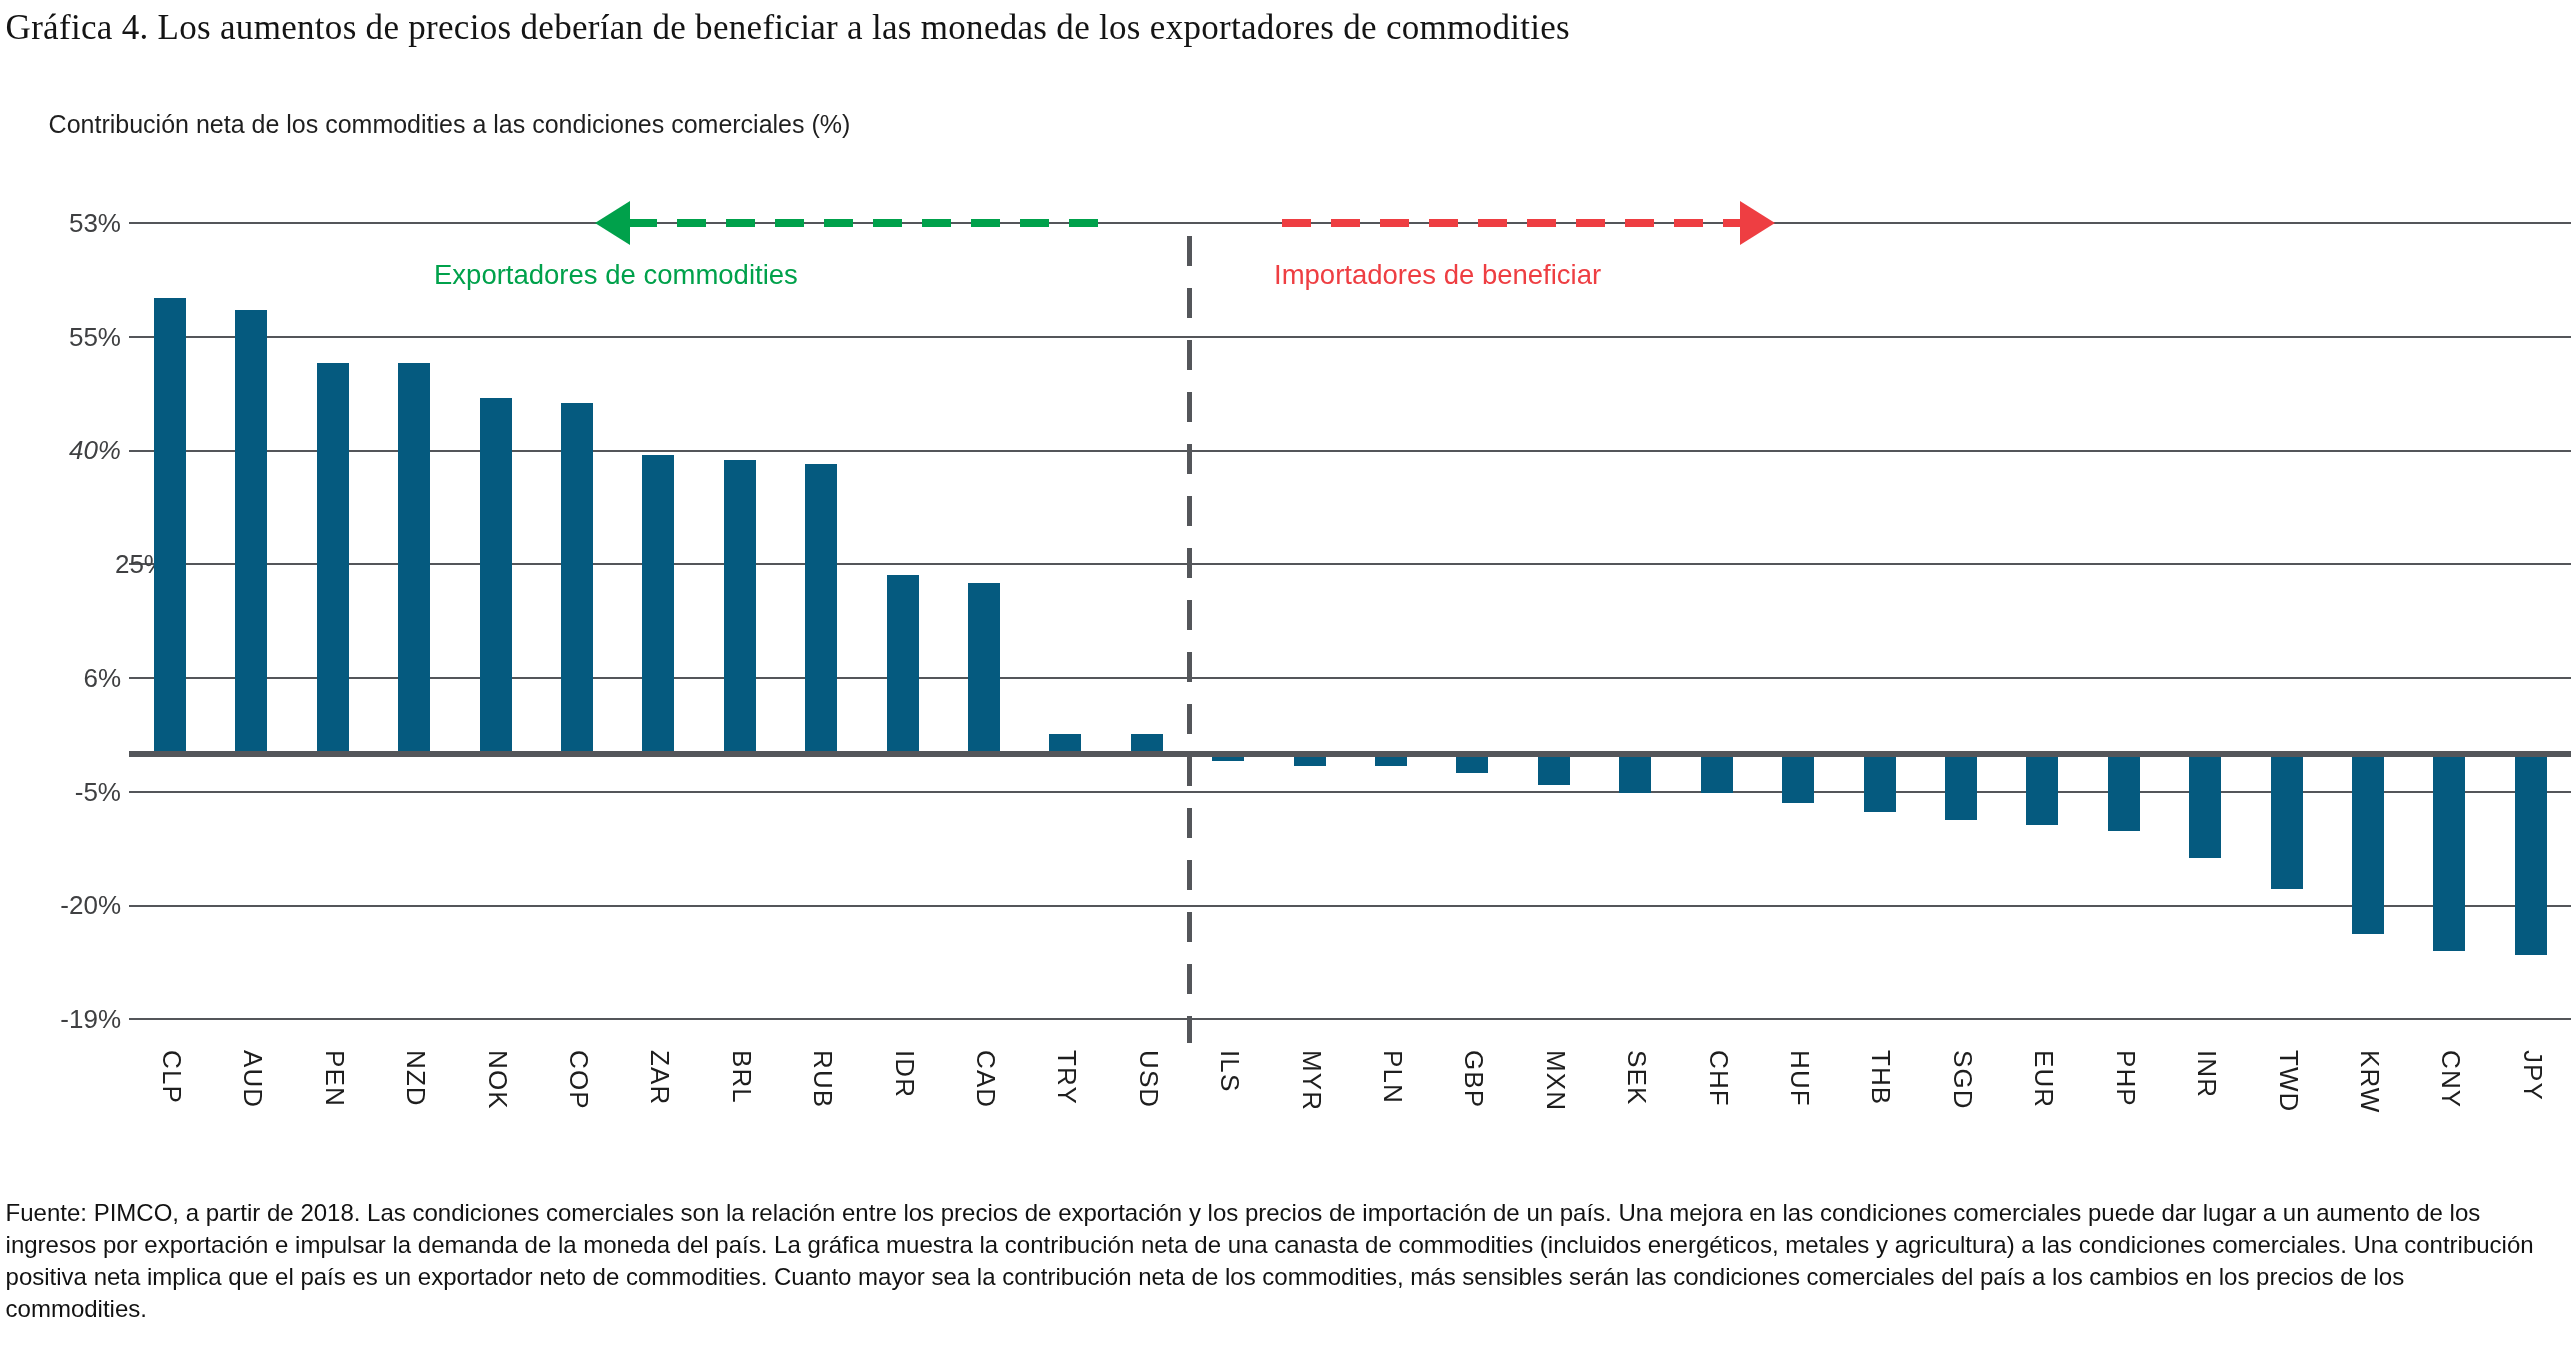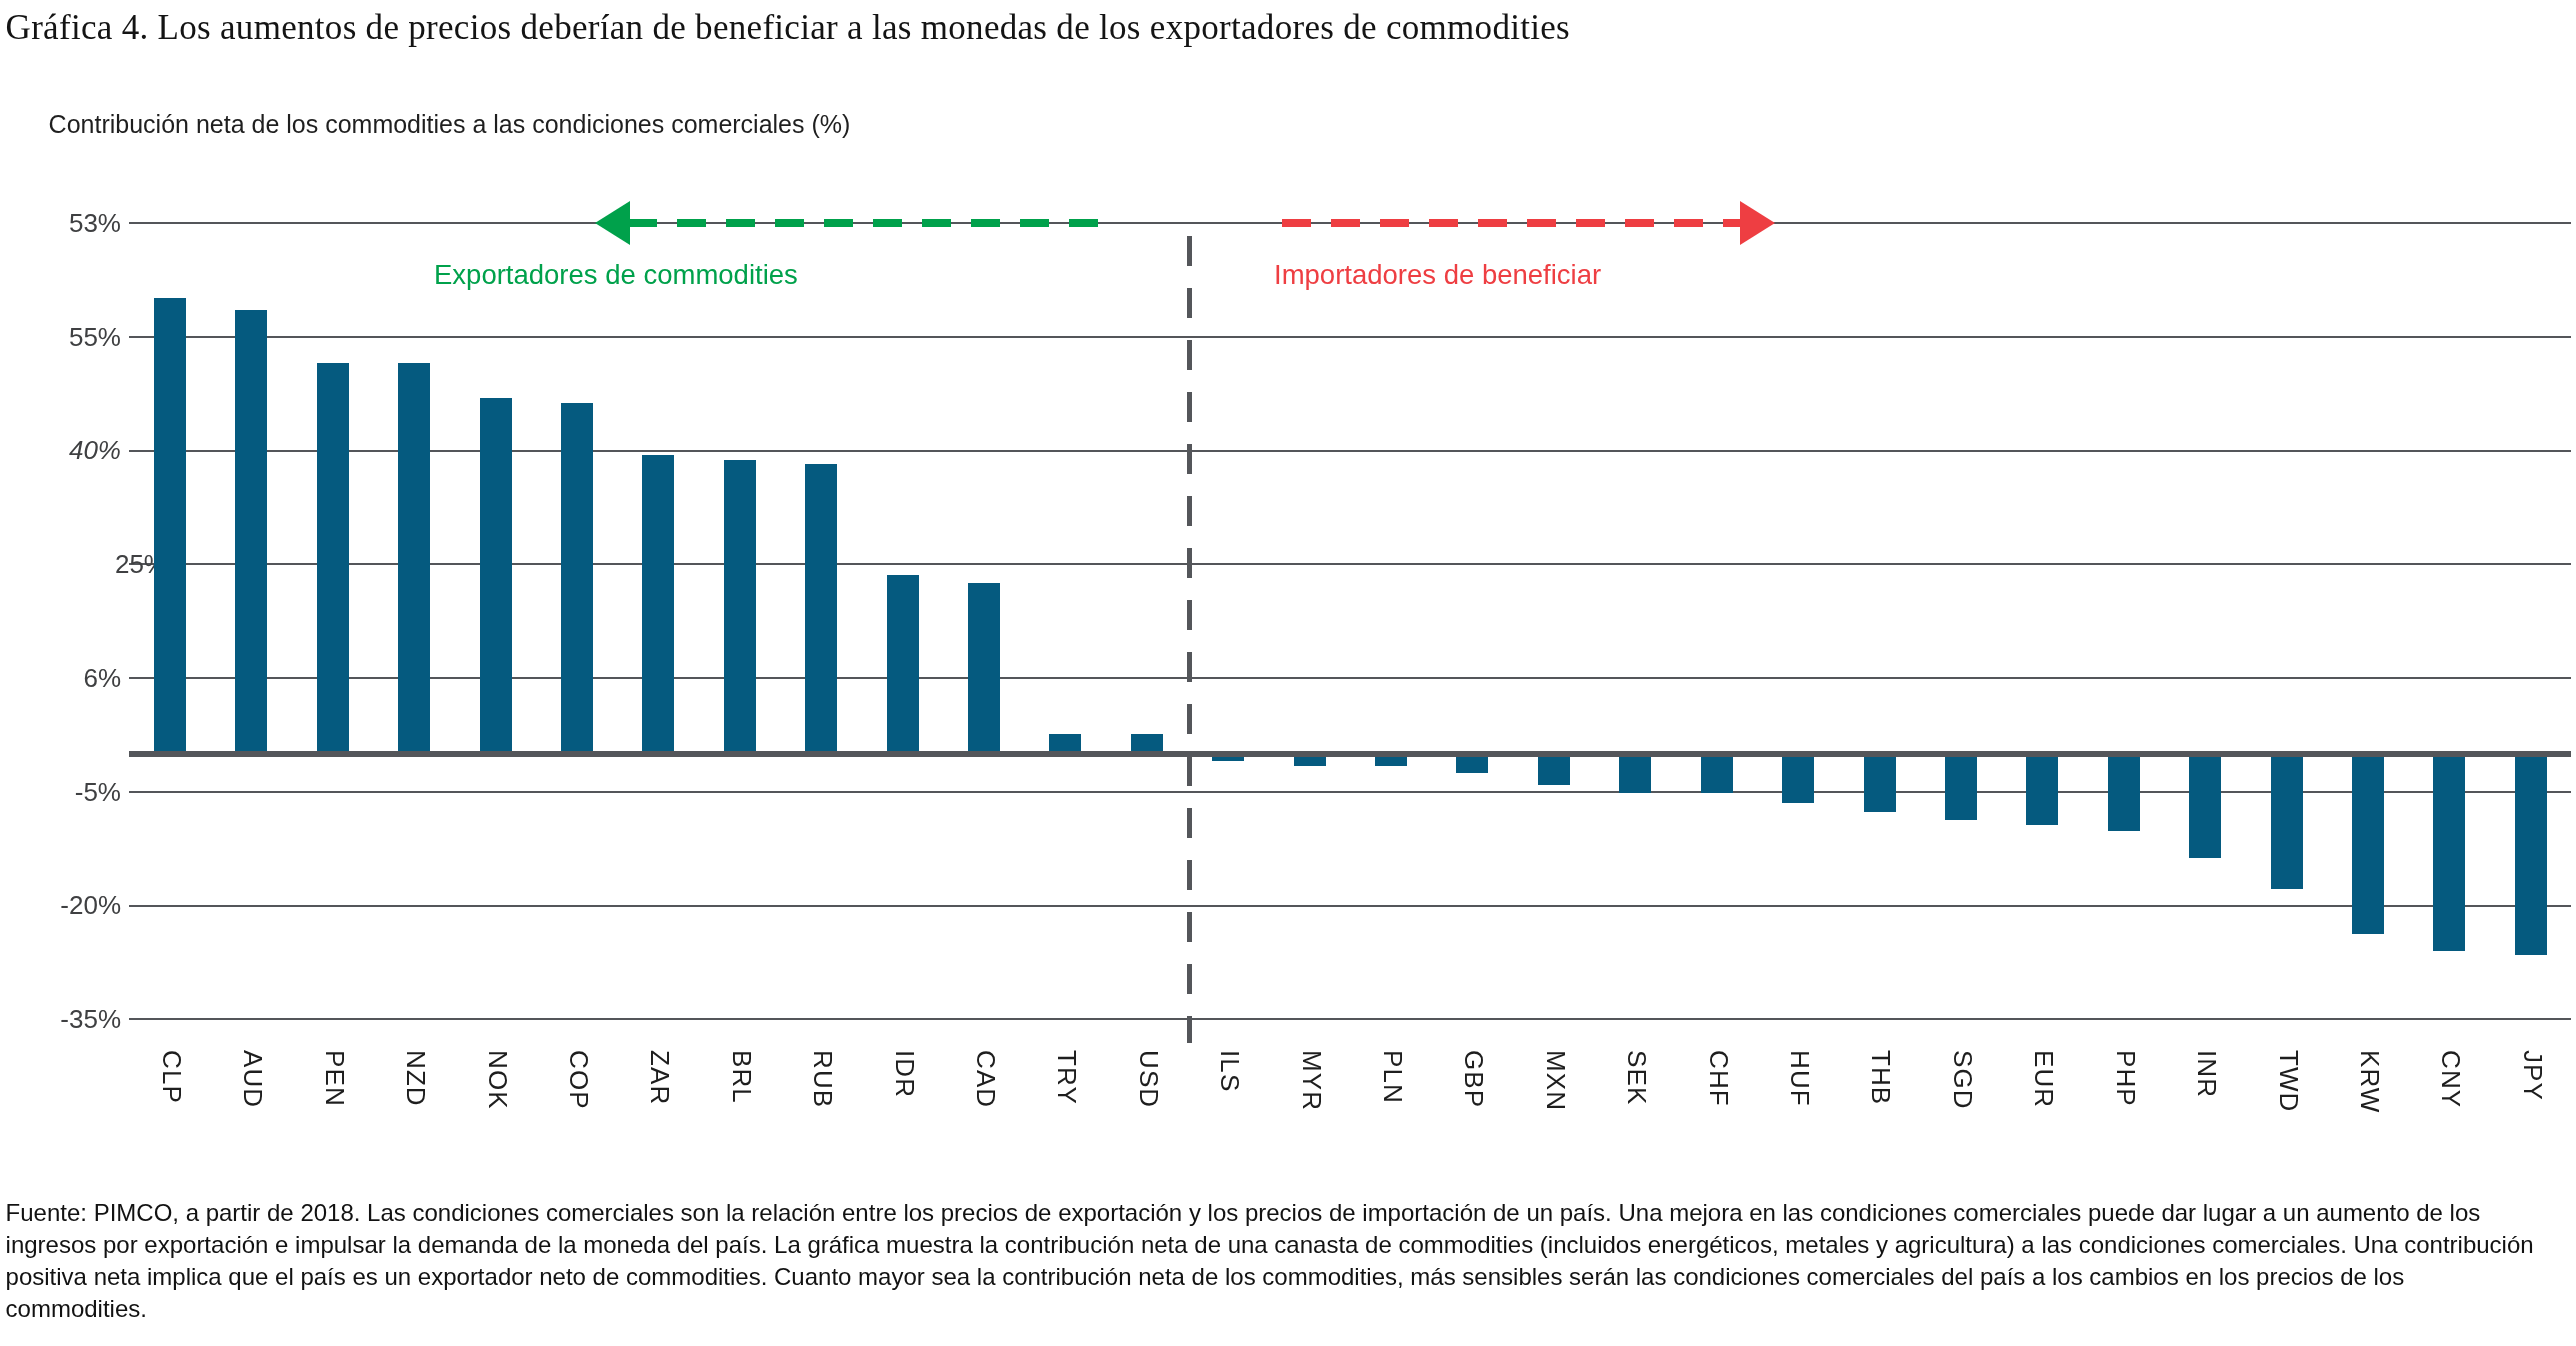"-35%" div.y-tick { text: -35% -> -19% }
